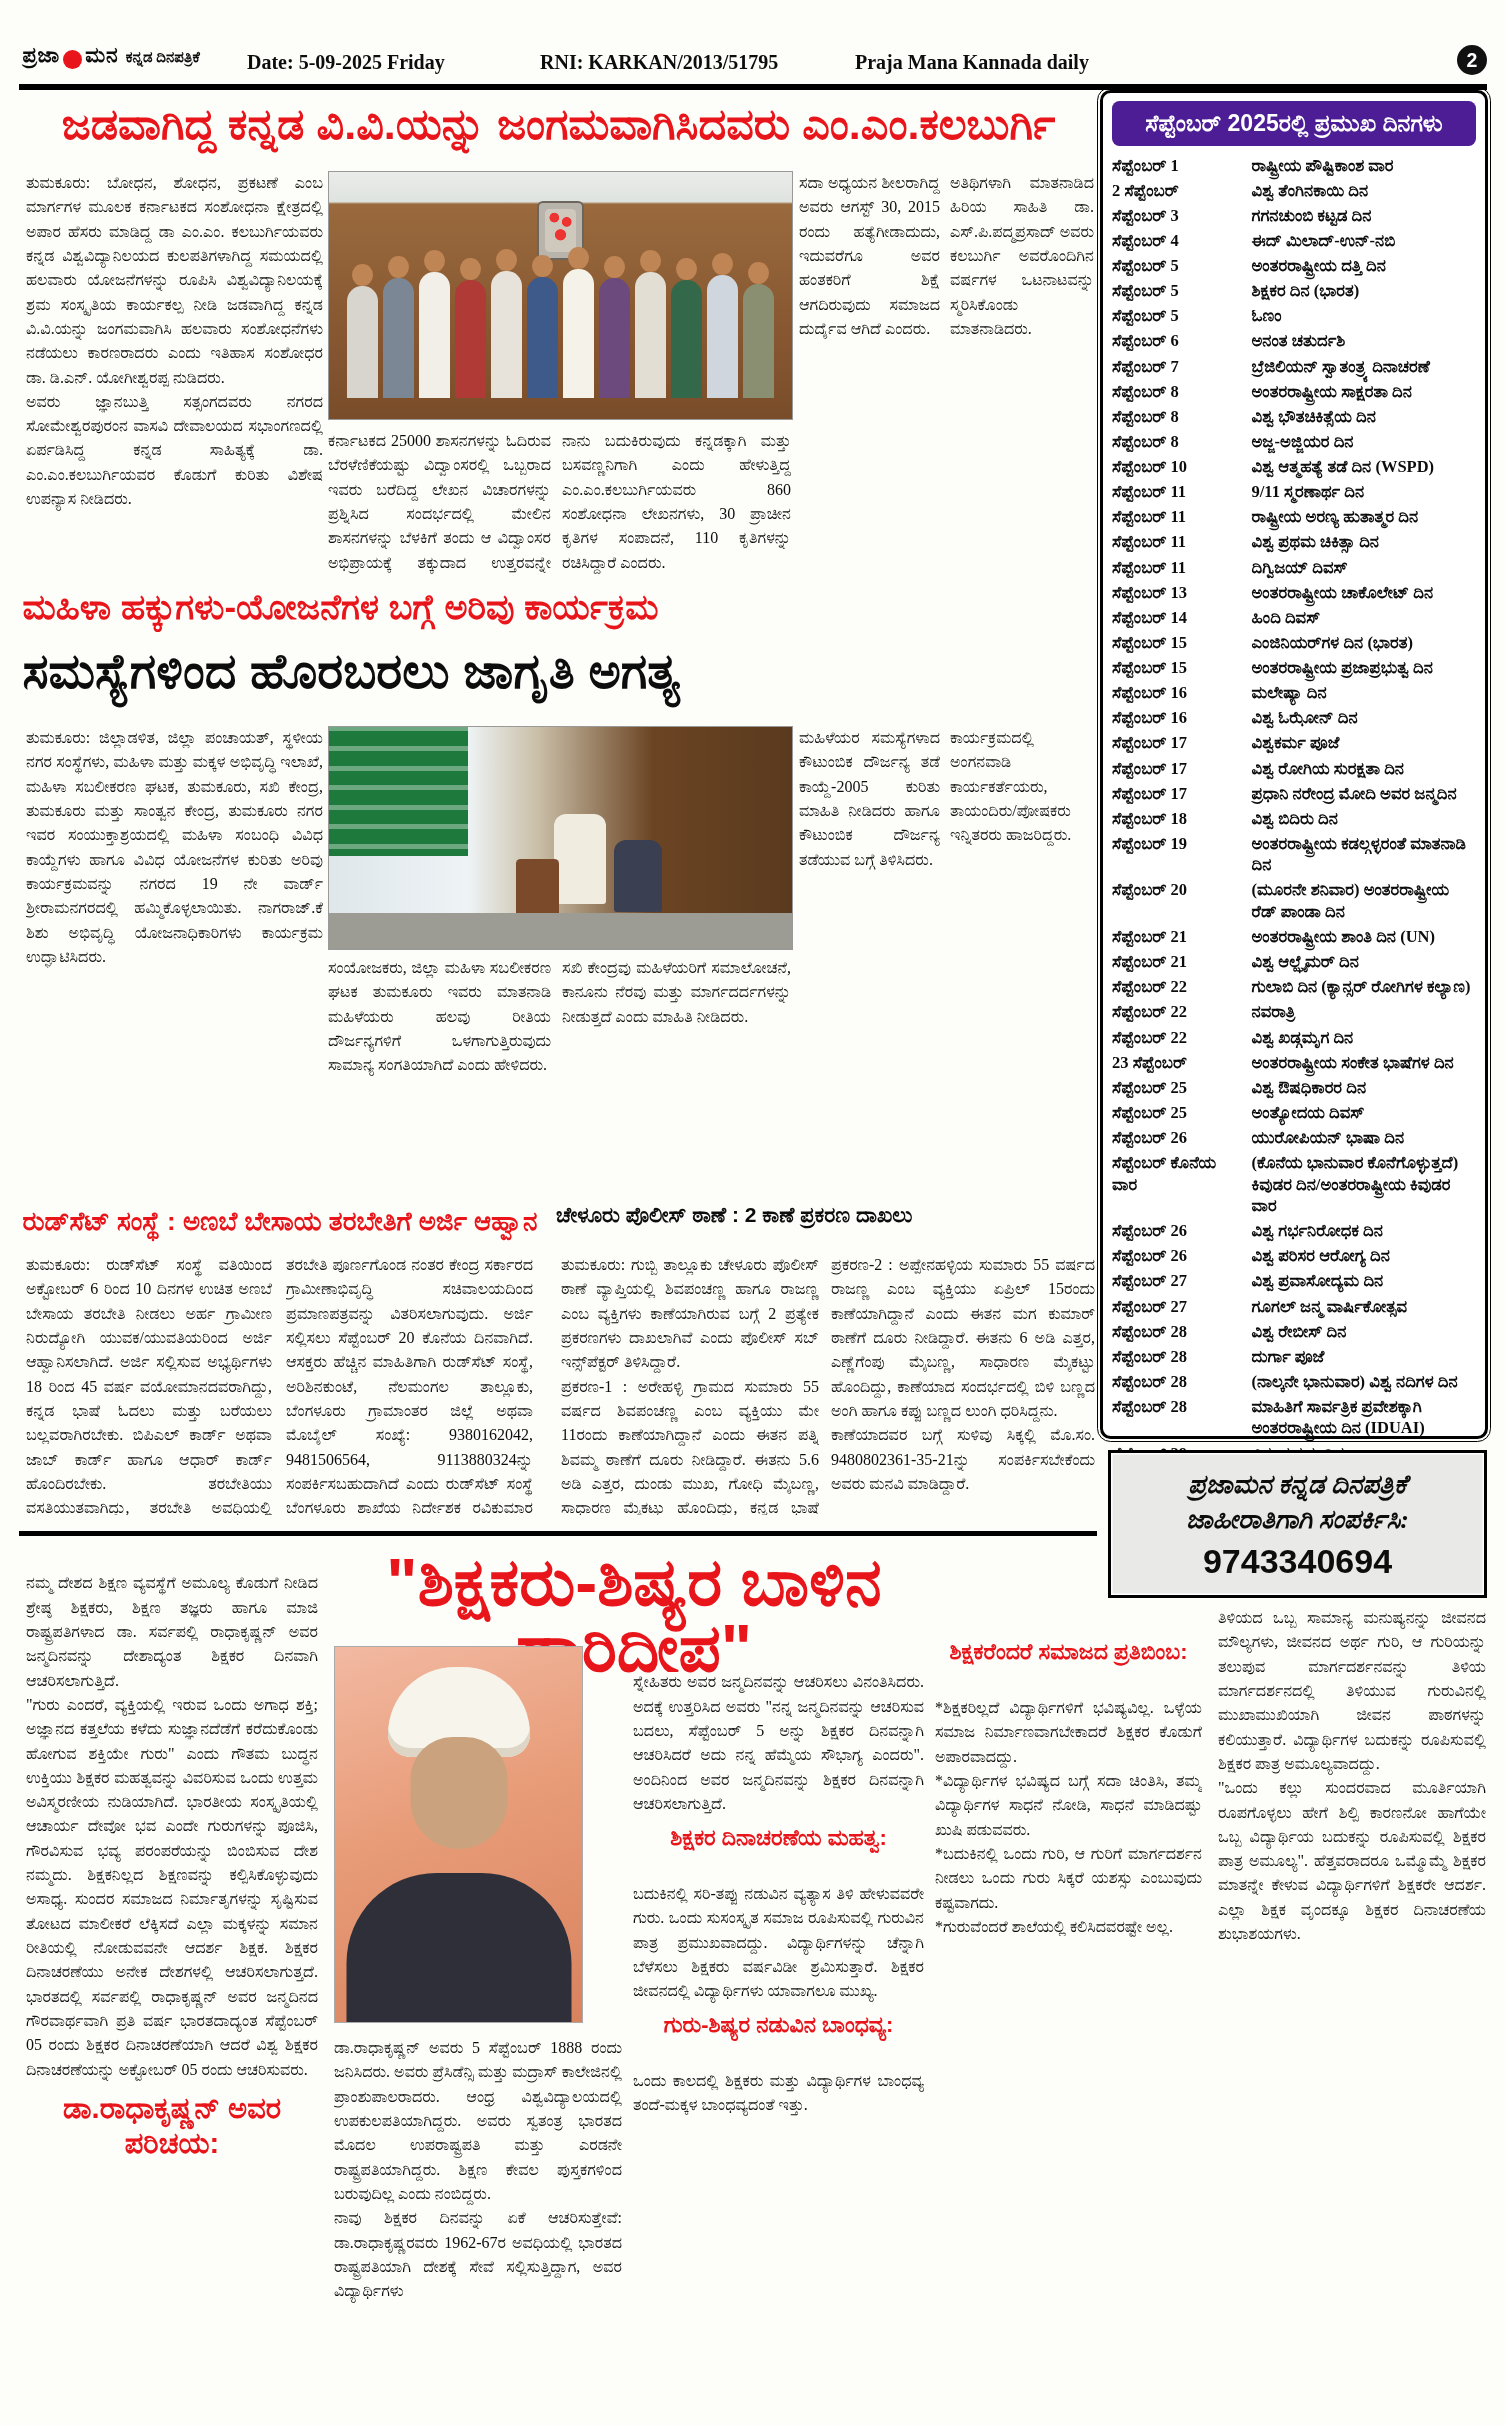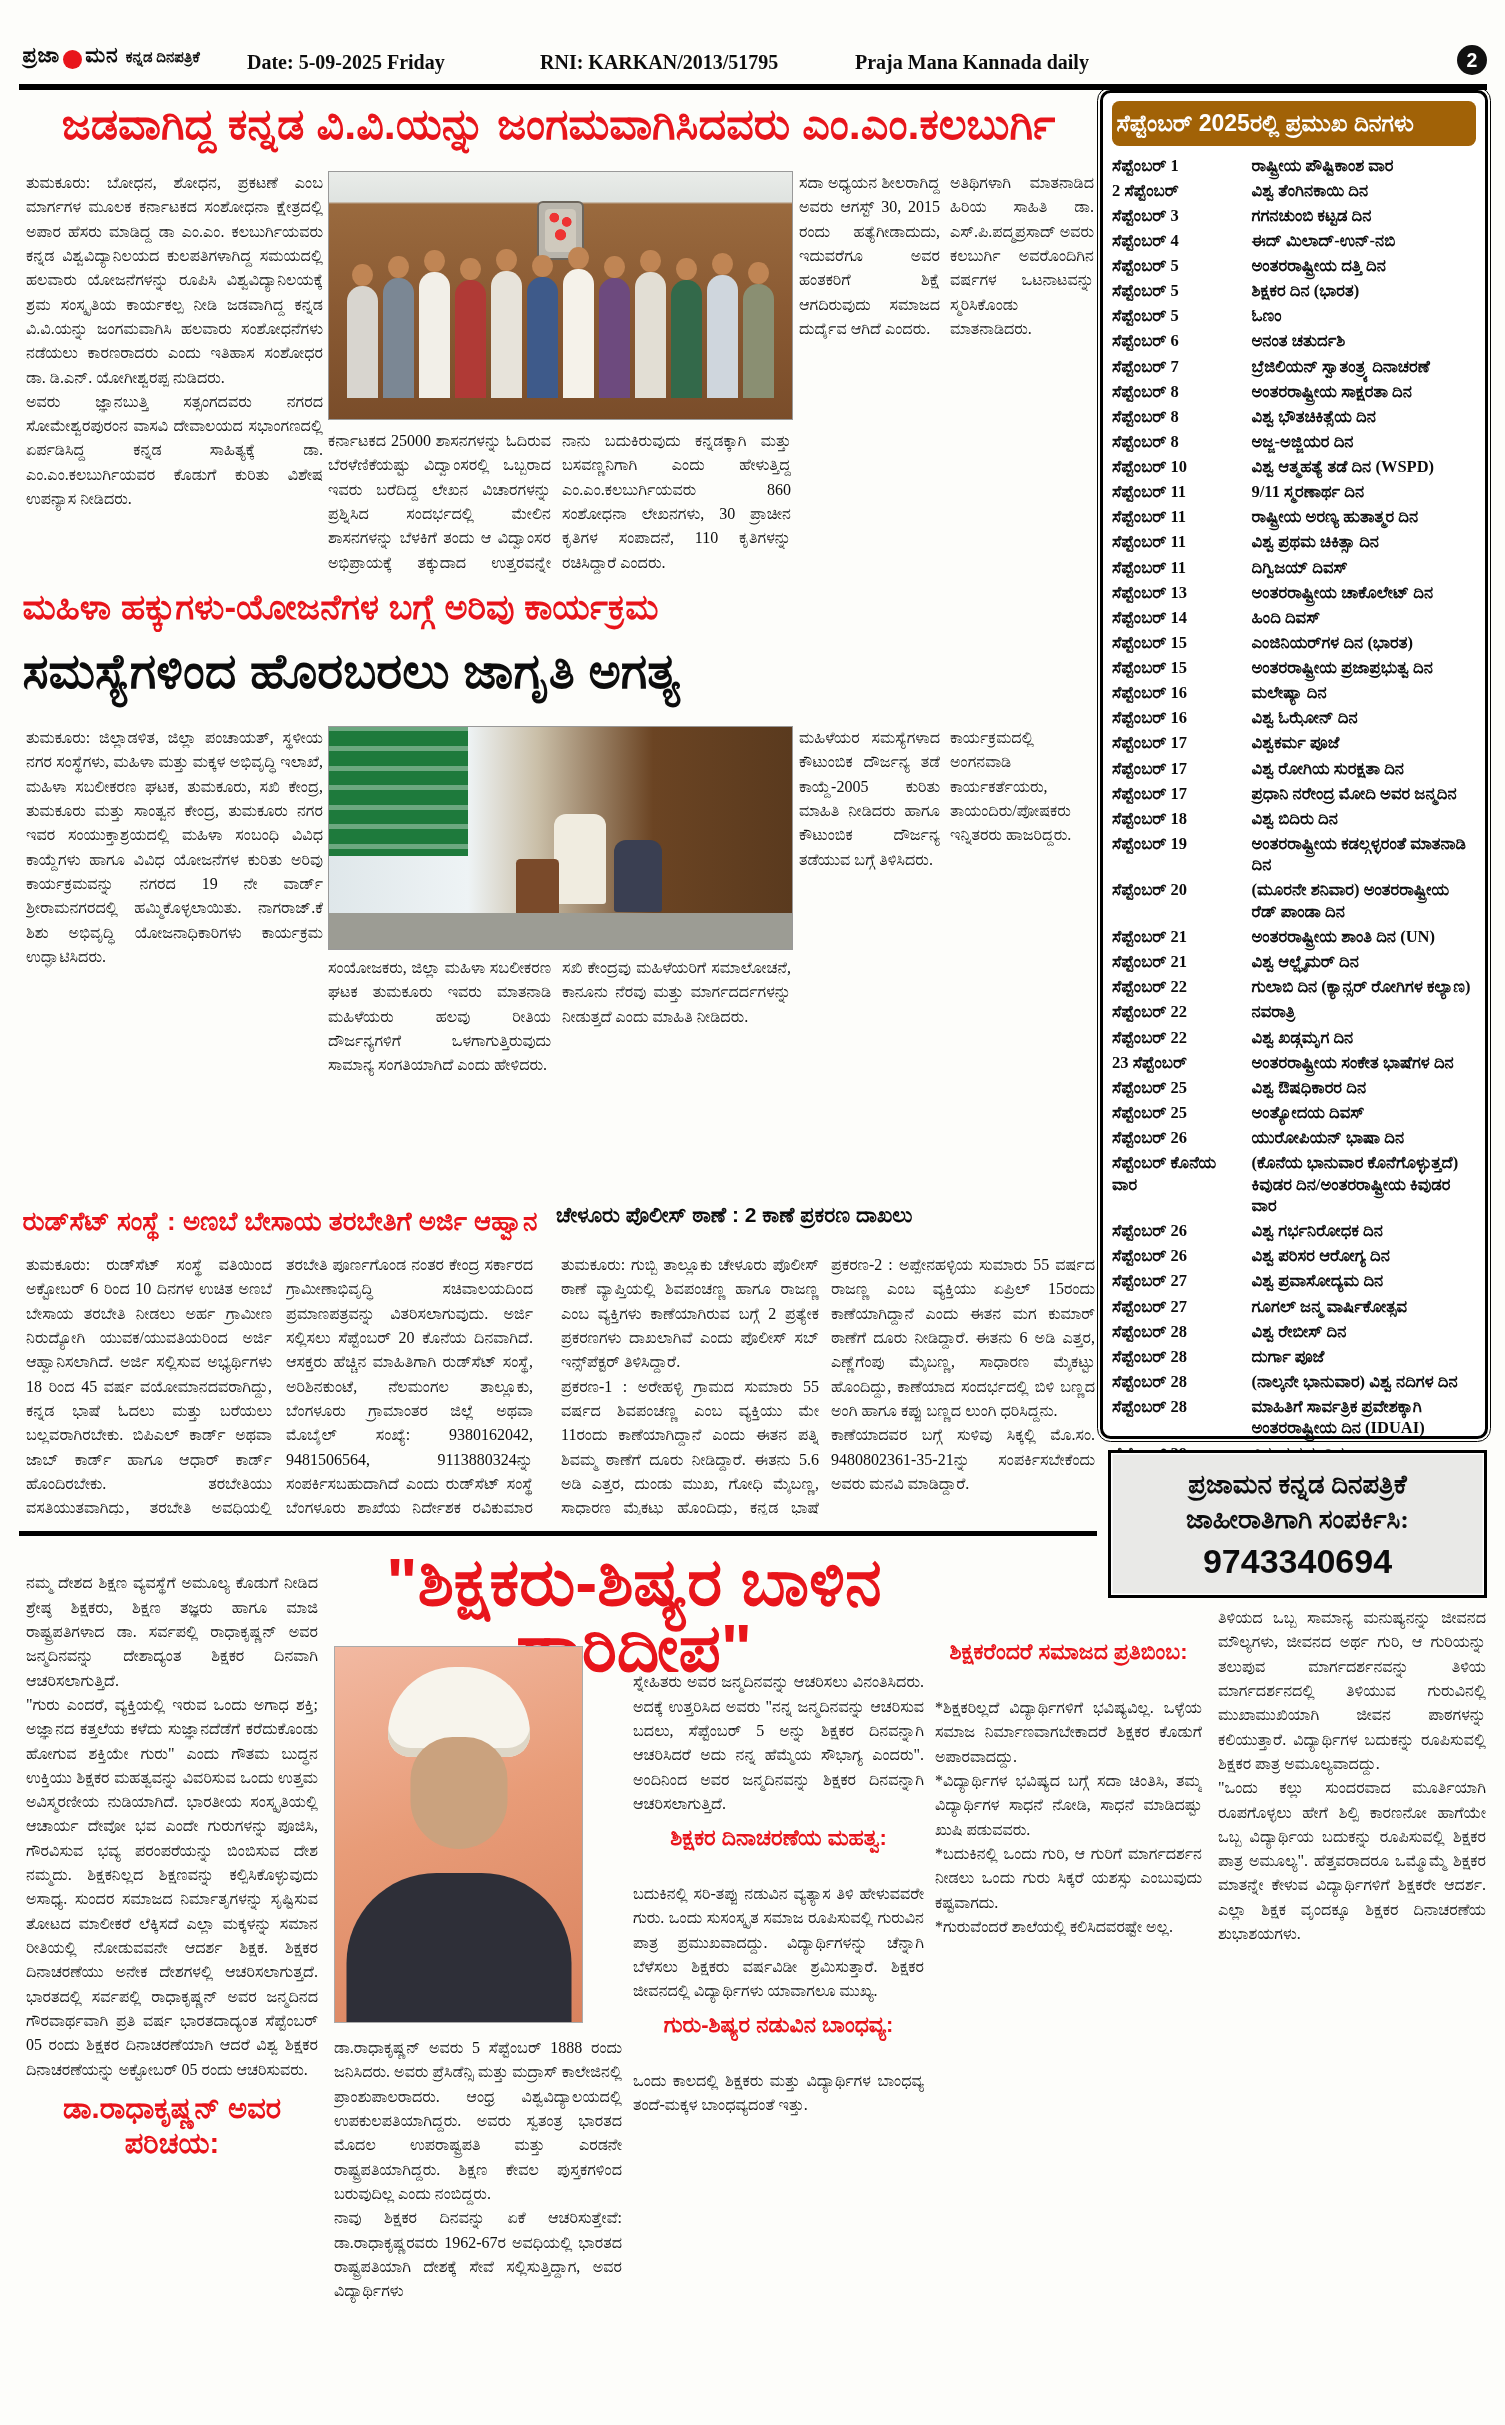"ಸೆಪ್ಟೆಂಬರ್ 2025ರಲ್ಲಿ ಪ್ರಮುಖ ದಿನಗಳು" .sidebar-title { background: #a16207 -> #4c1d95; text-align: left -> center }
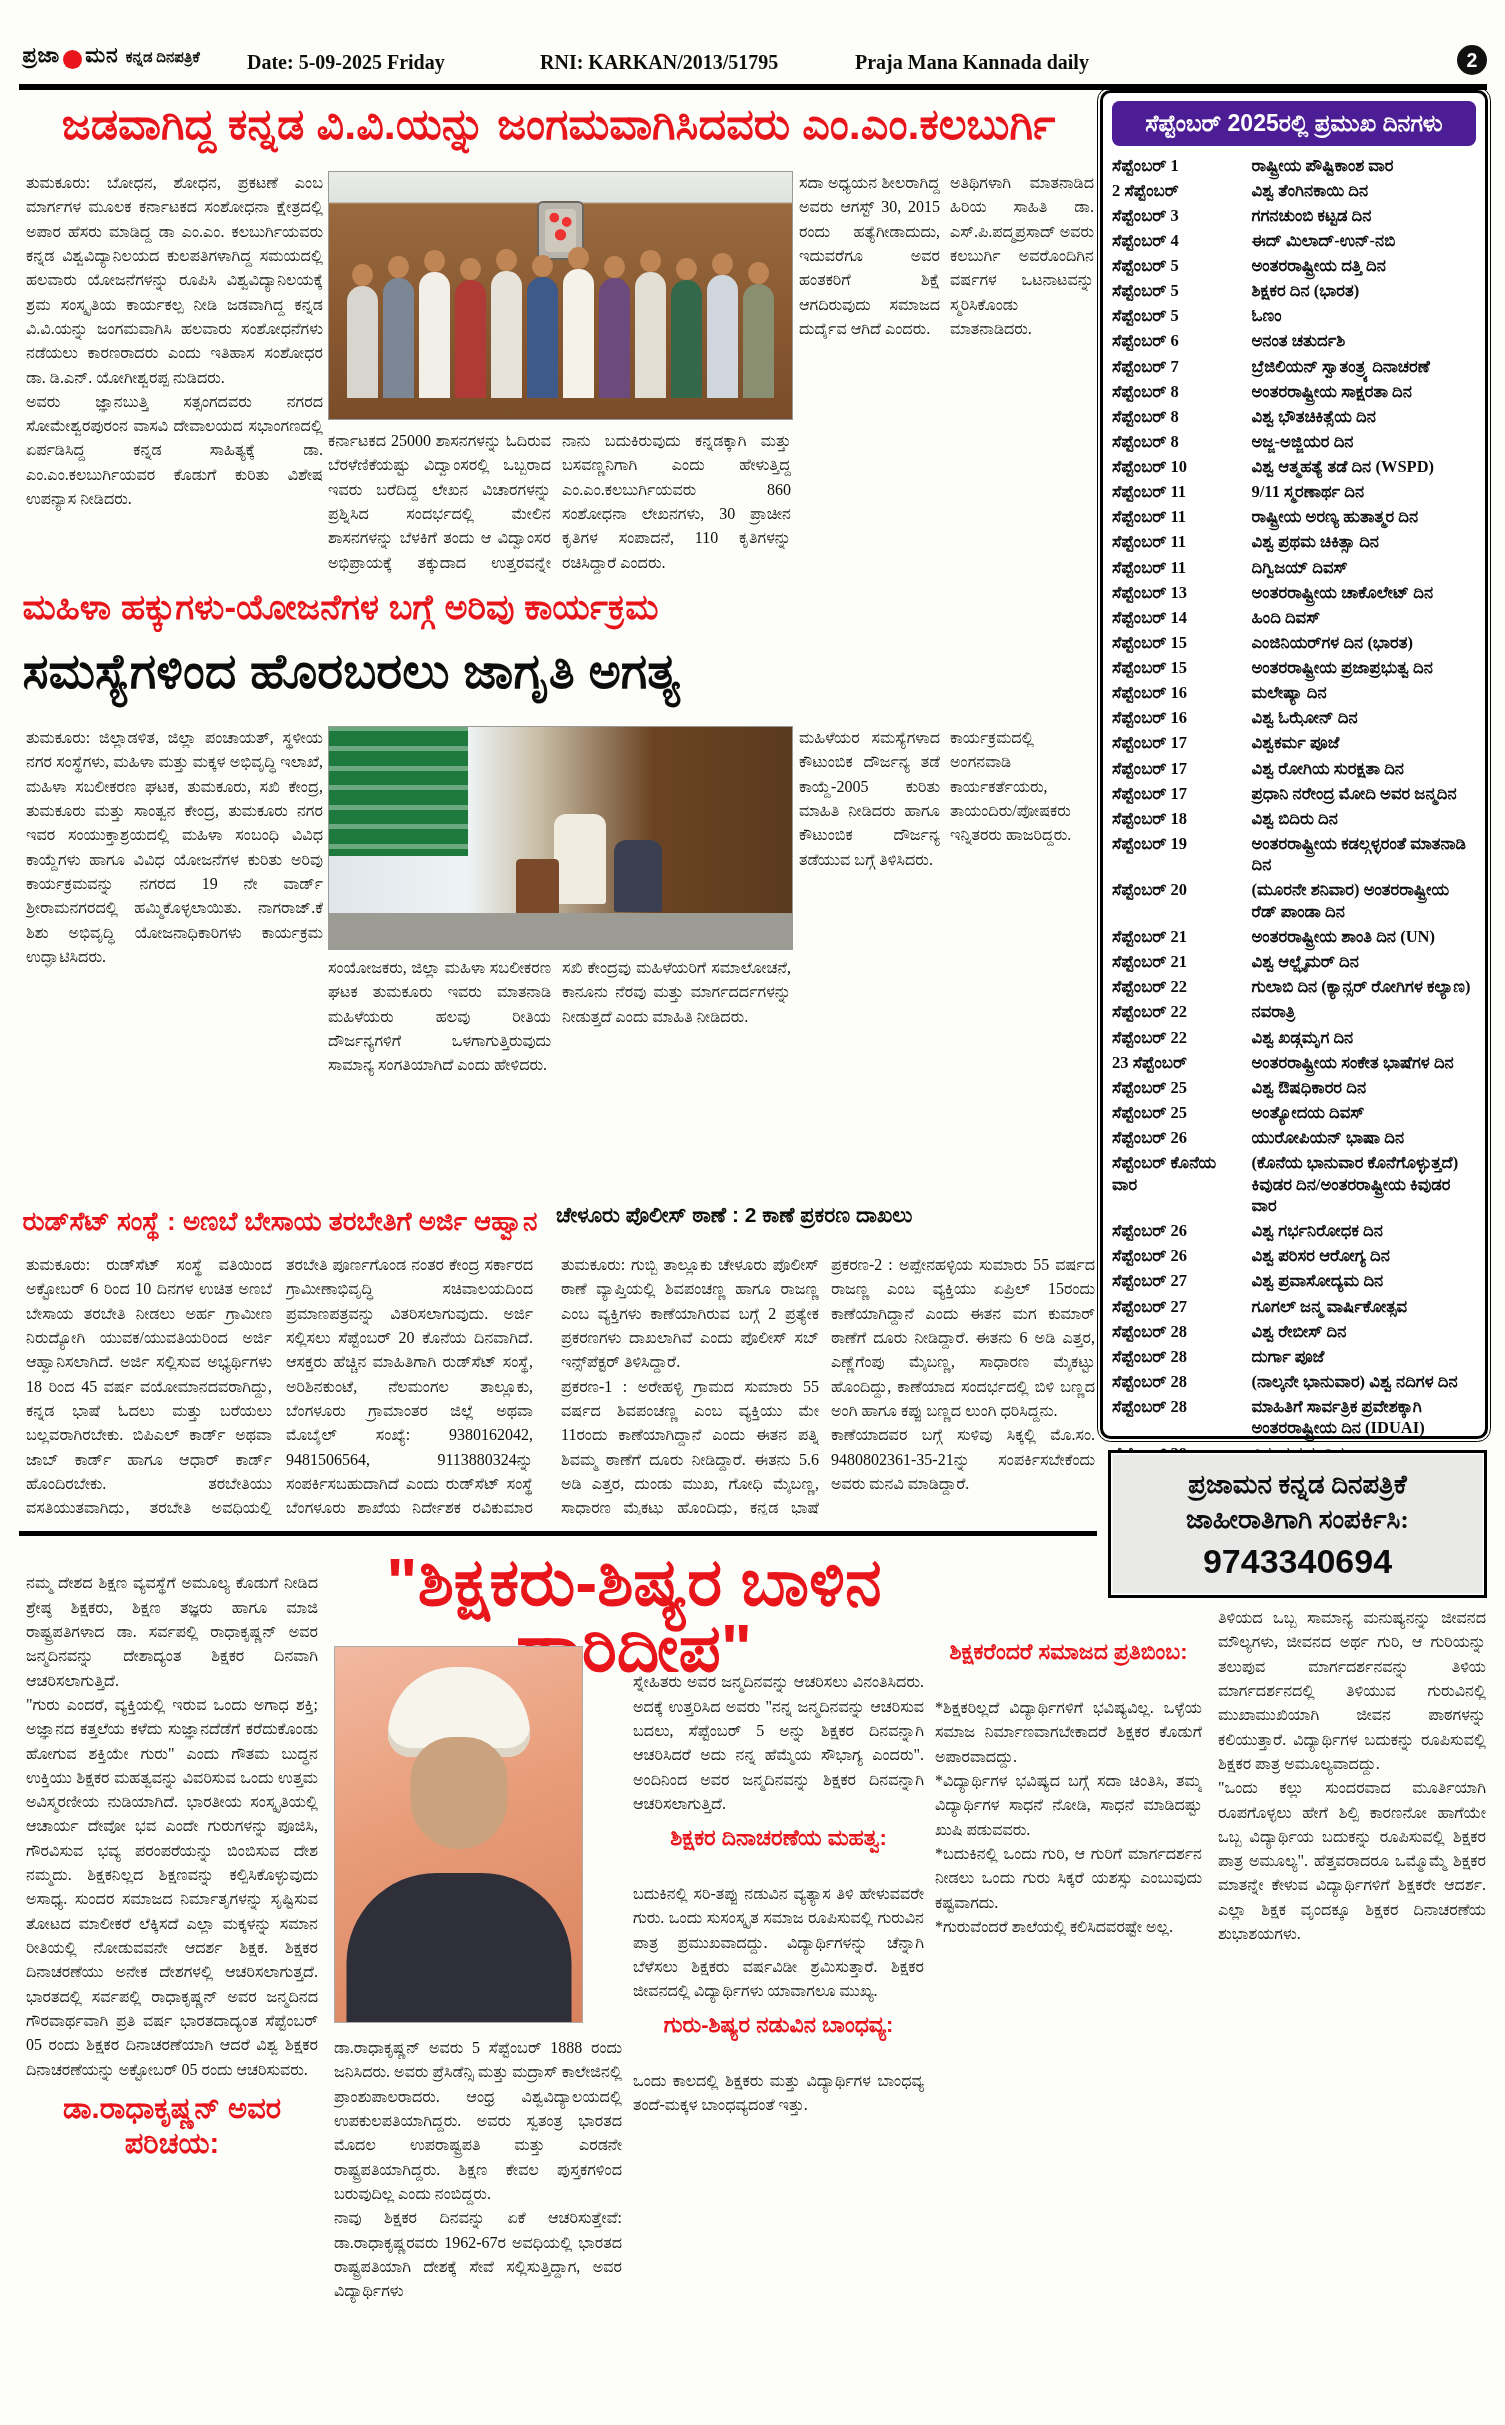"ಪ್ರಜಾಮನ ಕನ್ನಡ ದಿನಪತ್ರಿಕೆ" .ad-line { font-style: none -> italic }
